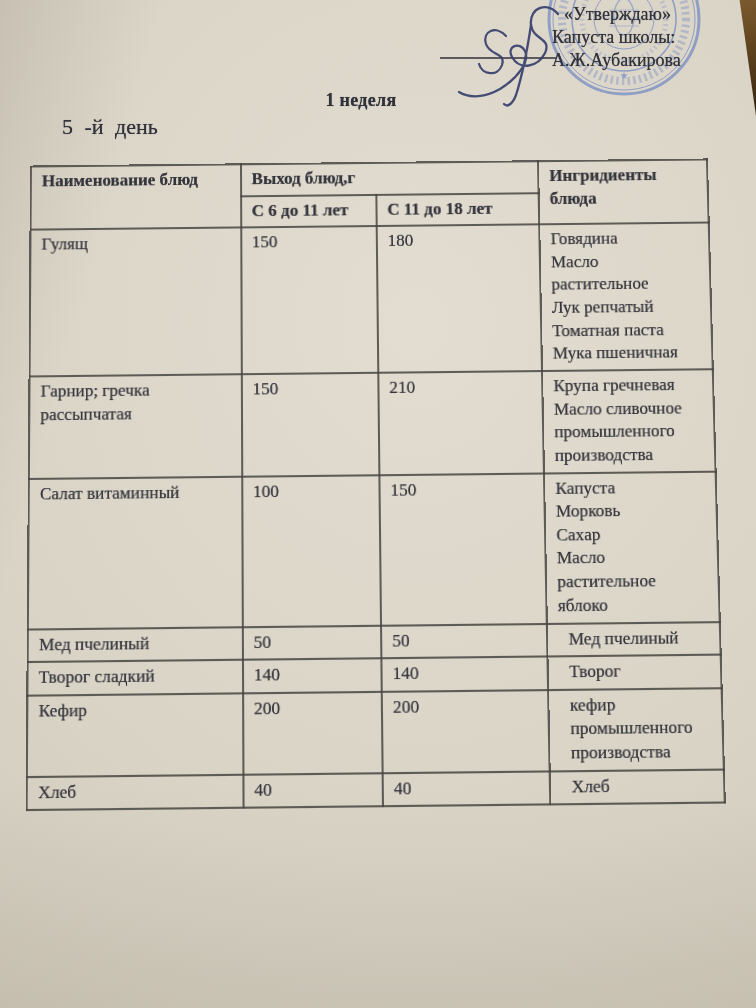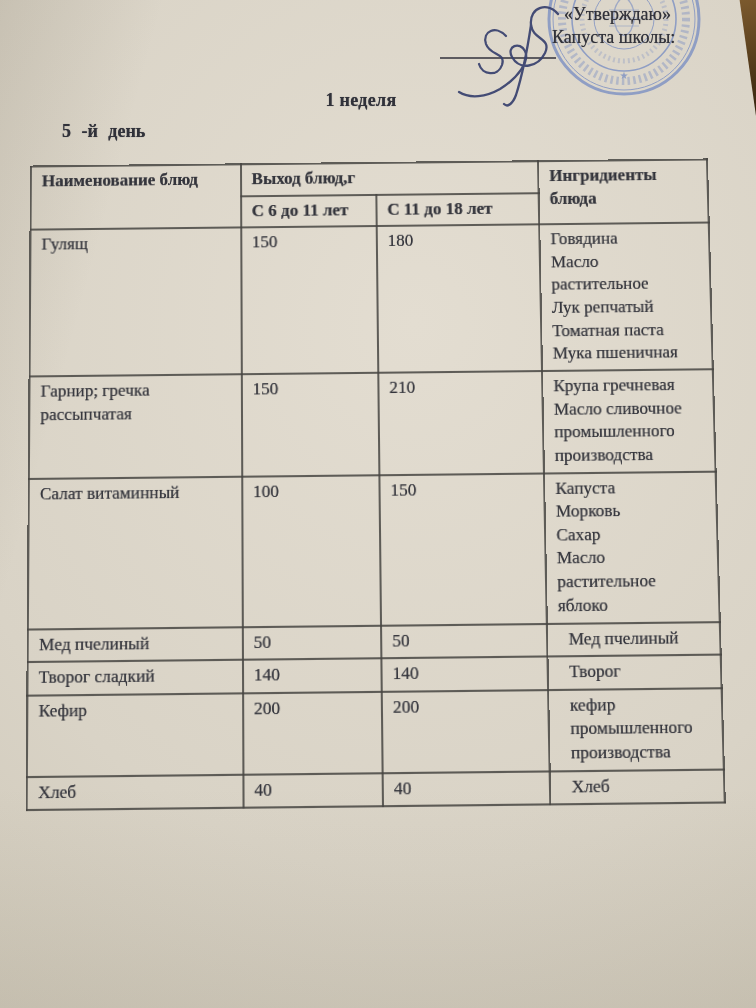"А.Ж.Аубакирова" div { html: none -> <div>А.Ж.Аубакирова</div> }
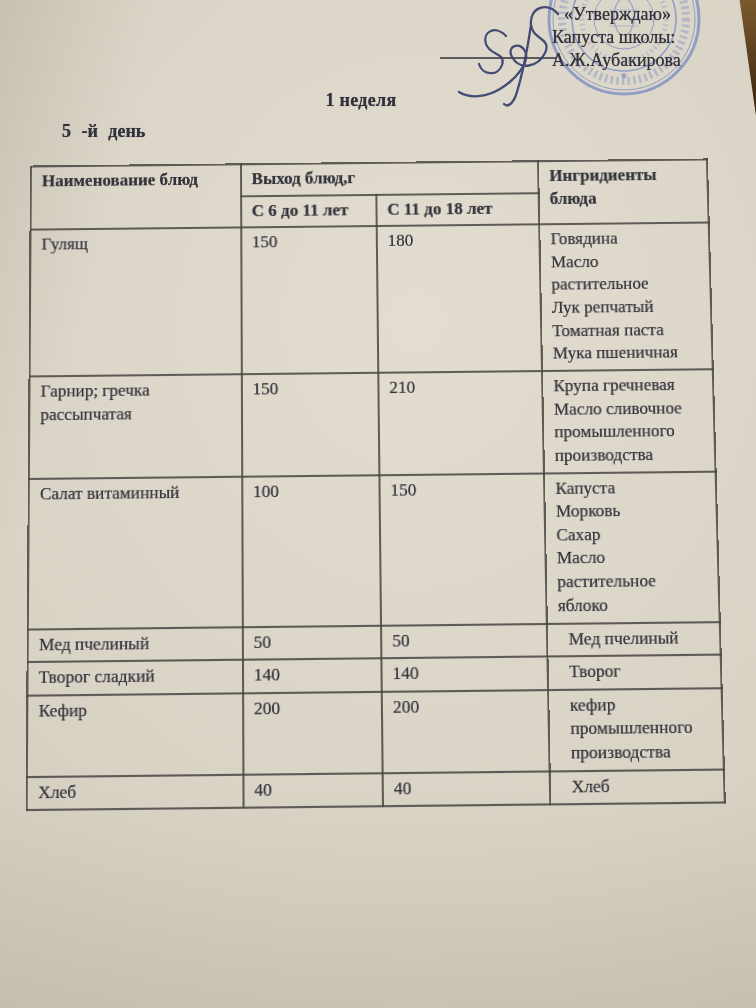"5 -й день" .day-title { font-size: 18px -> 22px; font-weight: 700 -> 400; top: 121px -> 114px }
